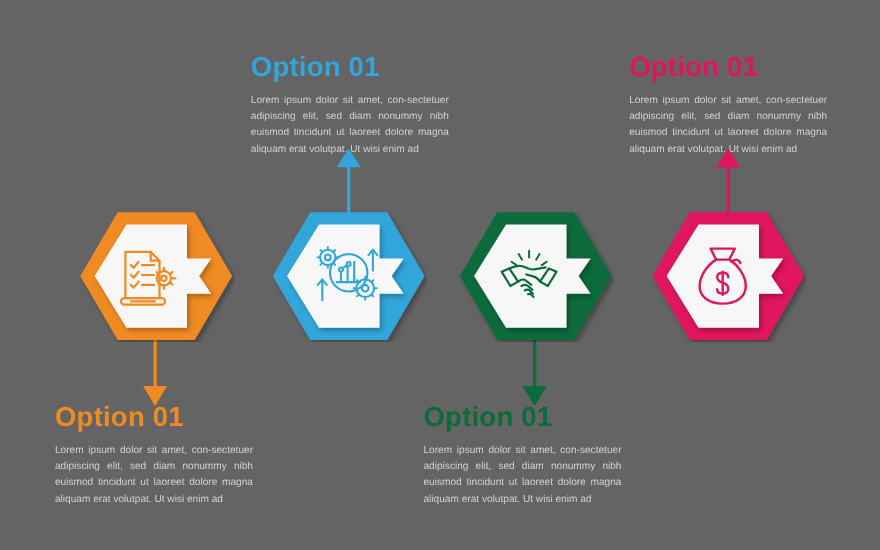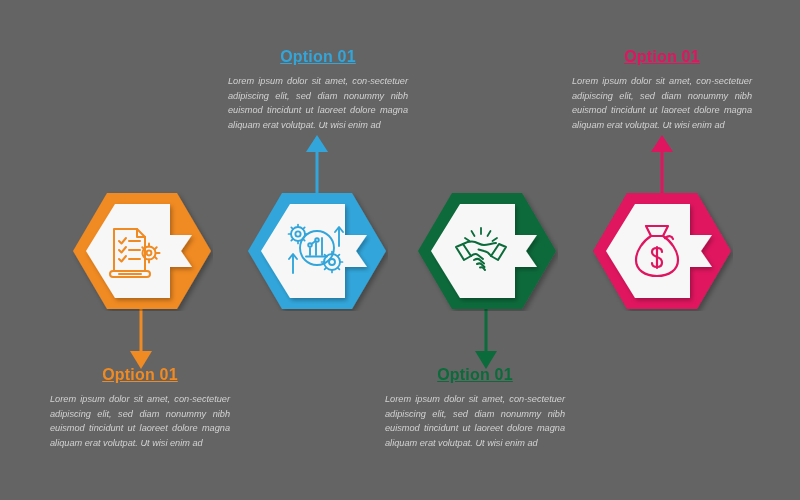"Option 01" .opt-title { font-size: 16px -> 25px; text-align: center -> left; text-decoration: underline -> none }
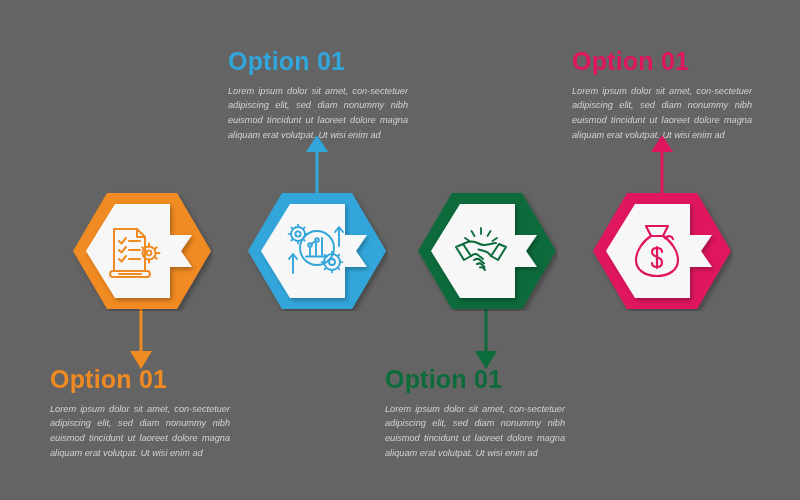"Lorem ipsum dolor sit amet," .opt-body { font-style: italic -> none }
